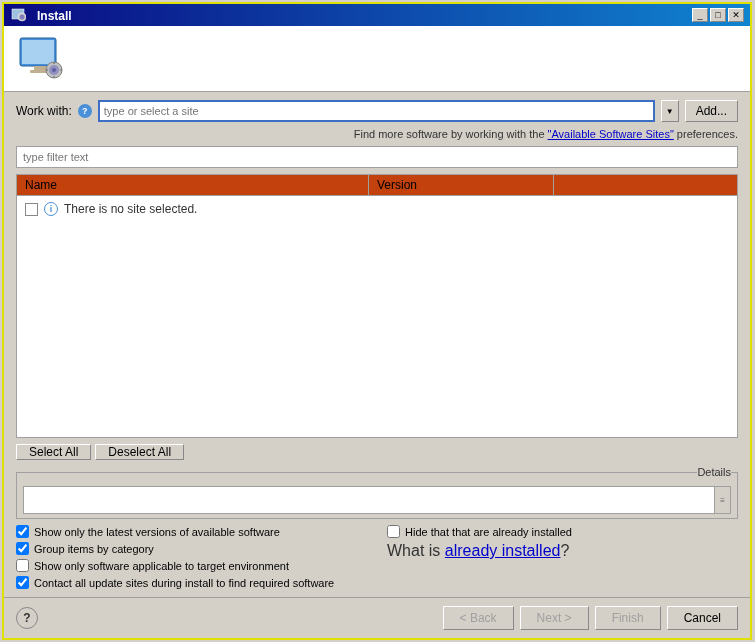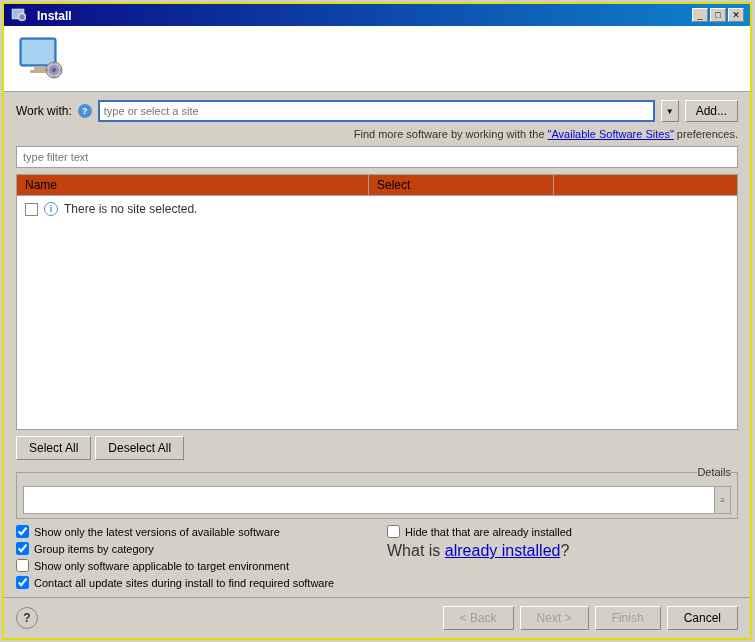"Select" div.table-header-cell { text: Select -> Version }
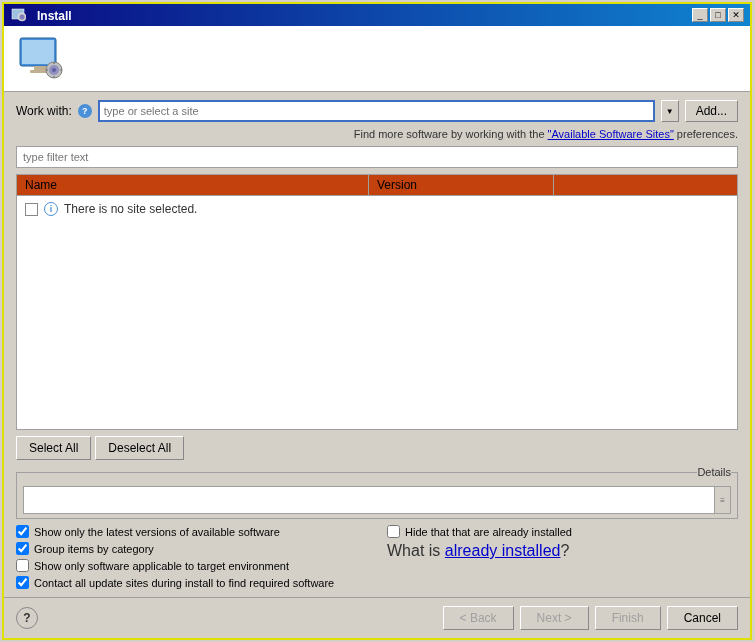"Select All" .select-btn { height: 24px -> 16px }
